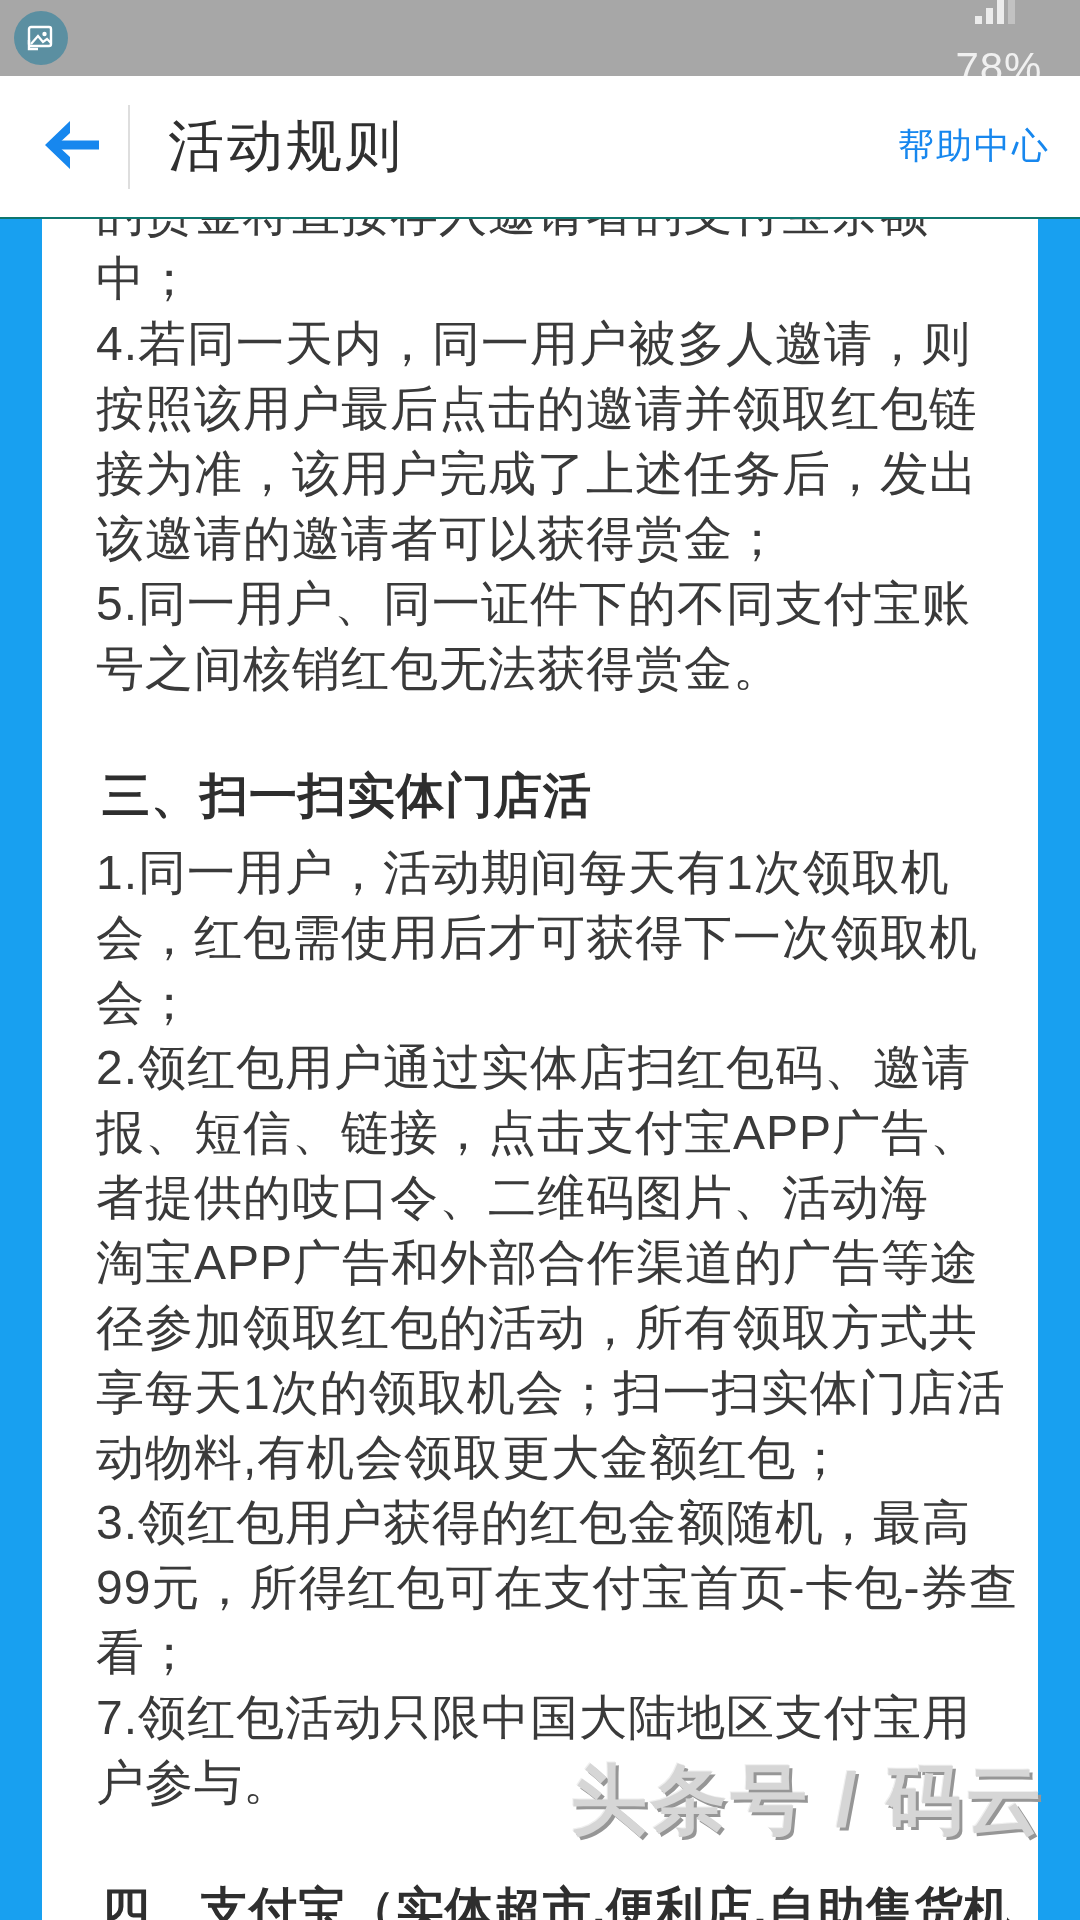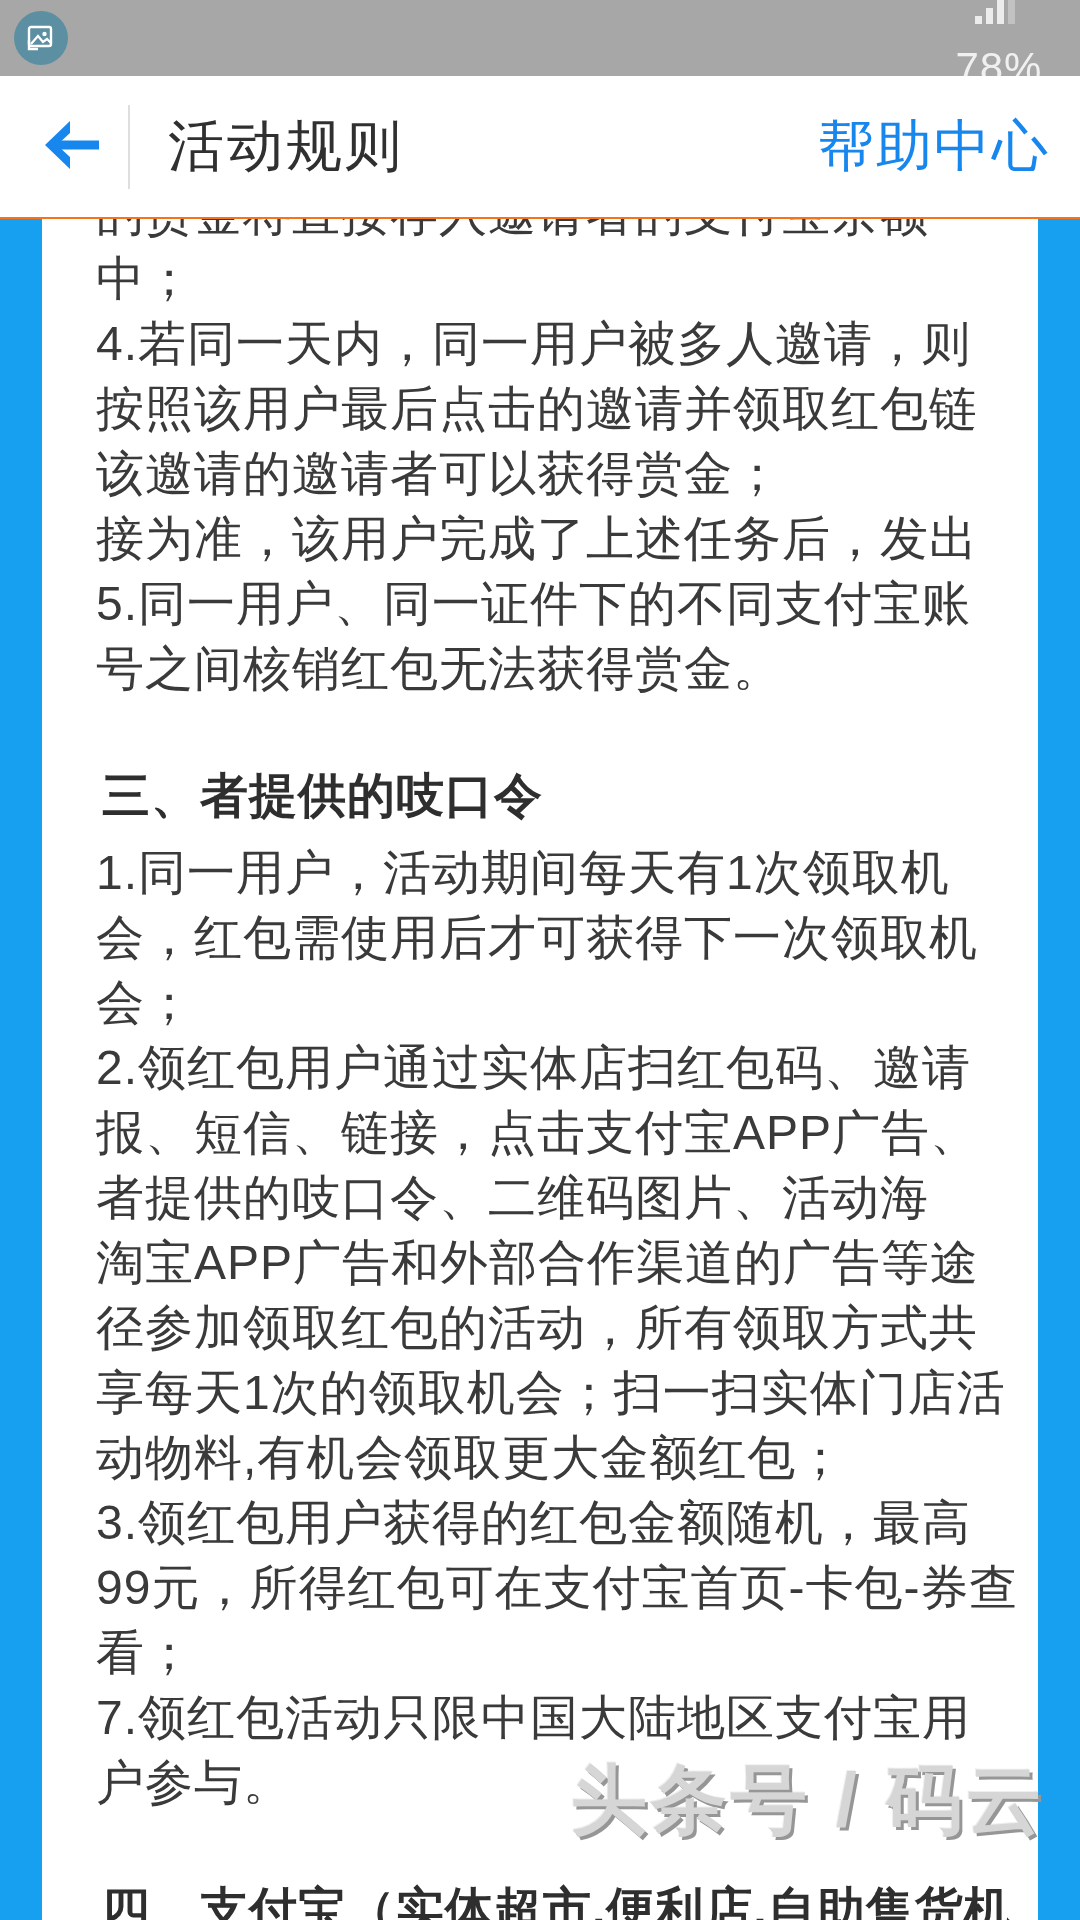"活动规则" .header { border-bottom: 2px solid #f97316 -> 2px solid #0f766e }
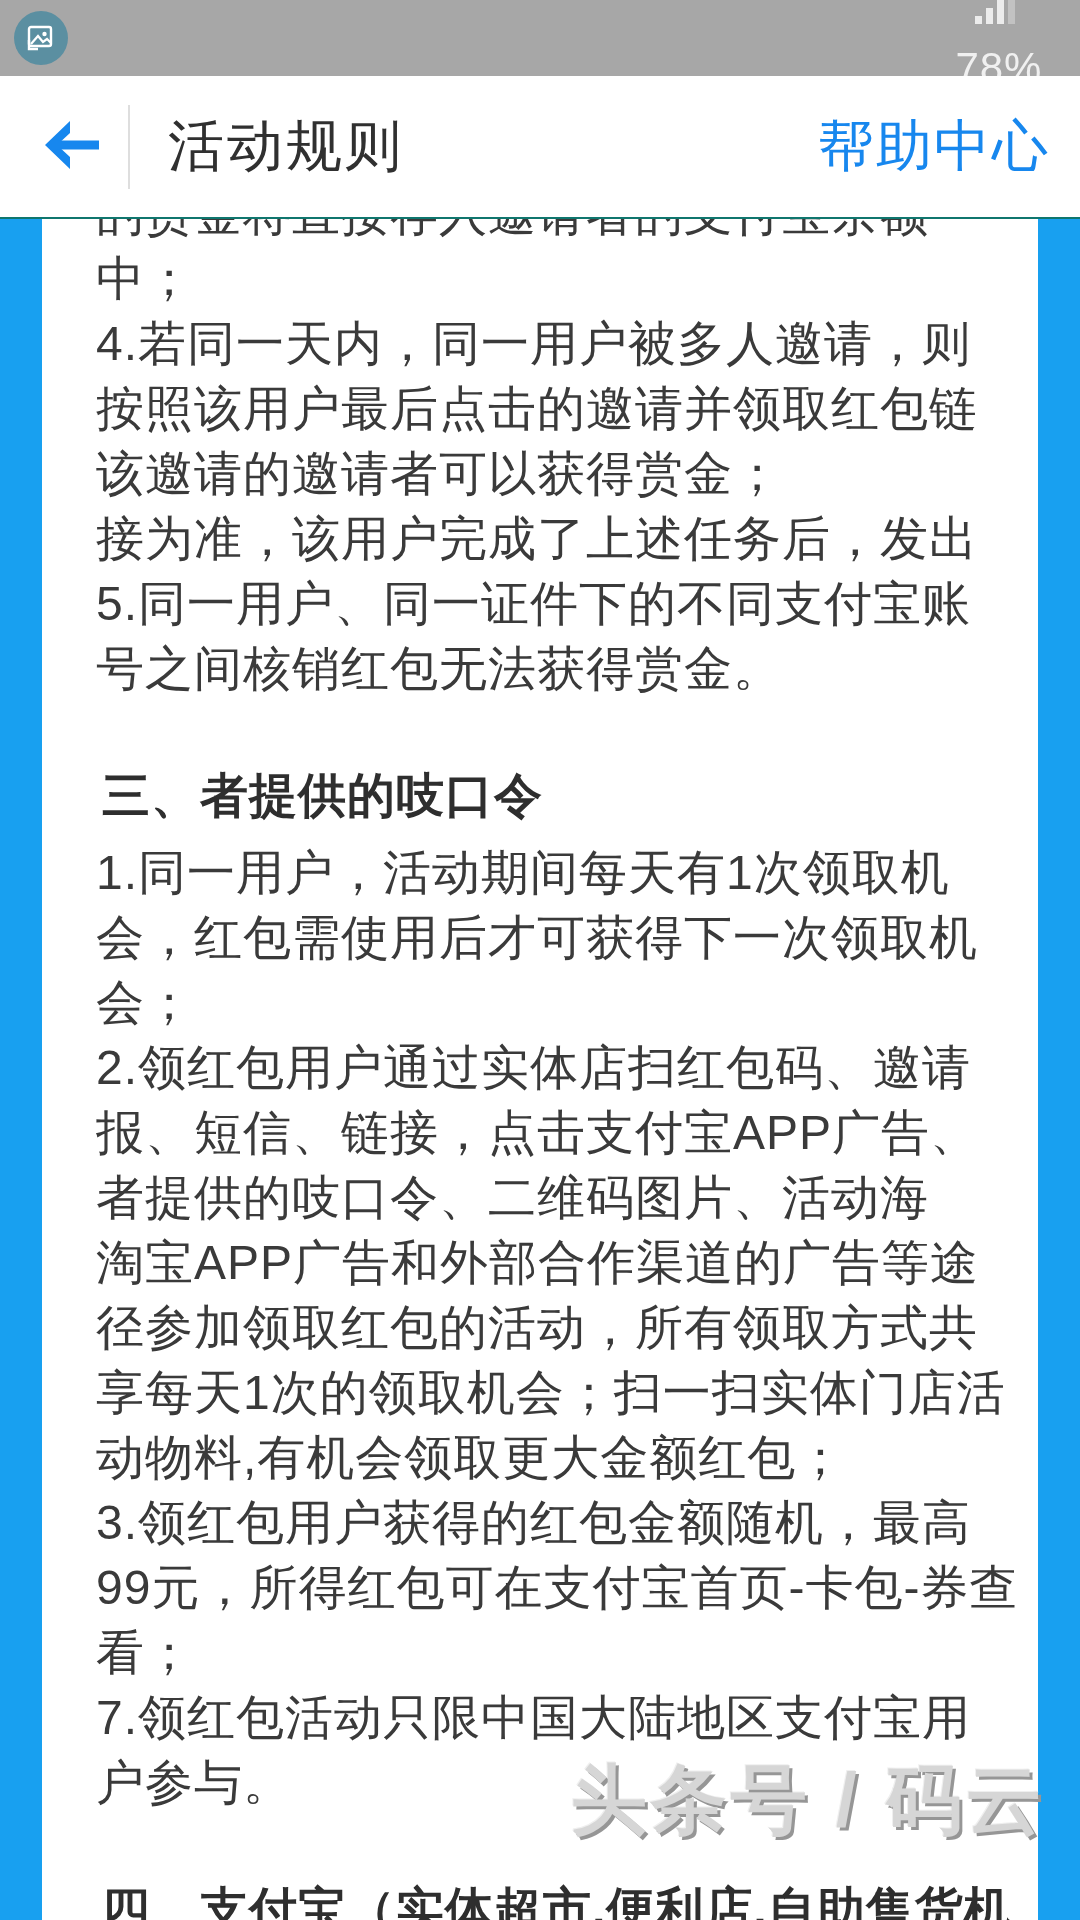"帮助中心" .help-link { font-size: 56px -> 36px }
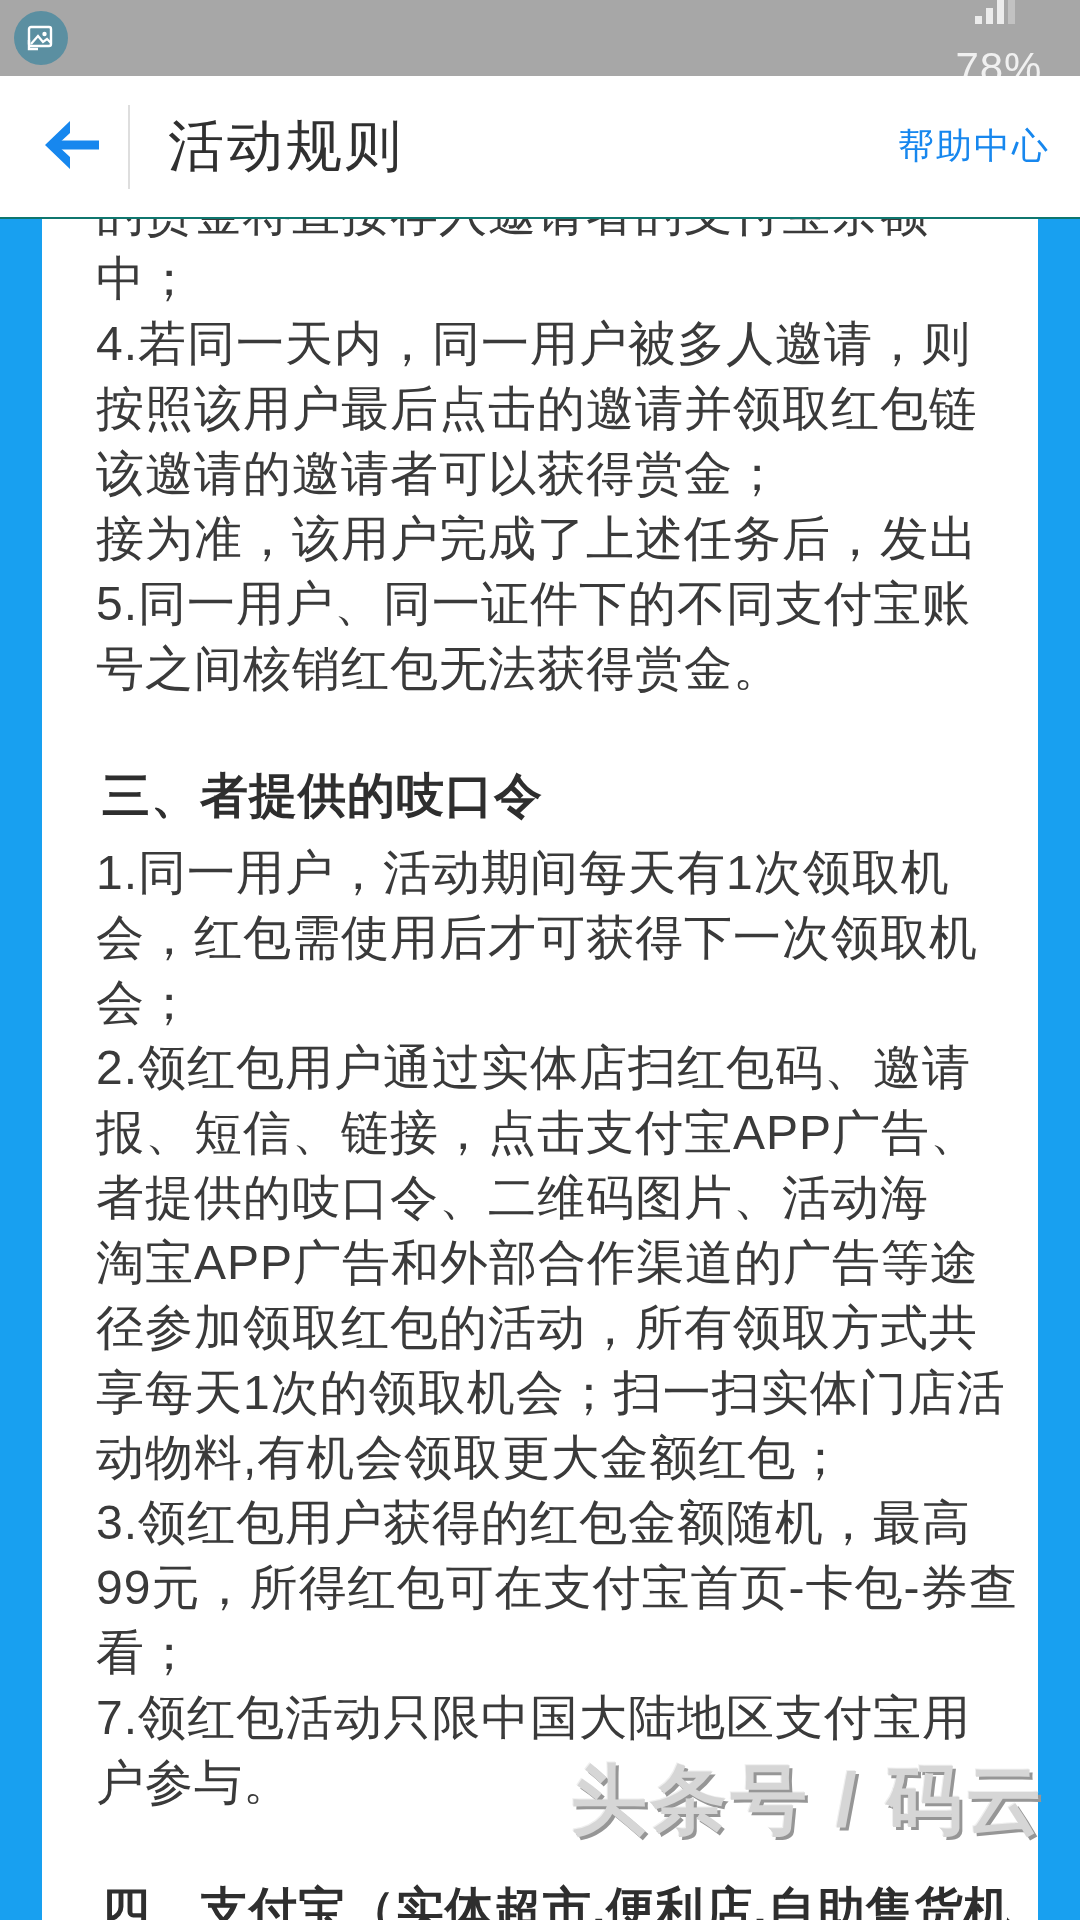"该邀请的邀请者可以获得赏金；" div.line { order: before "接为准，该用户完成了上述任务后，发出" -> after "接为准，该用户完成了上述任务后，发出" }
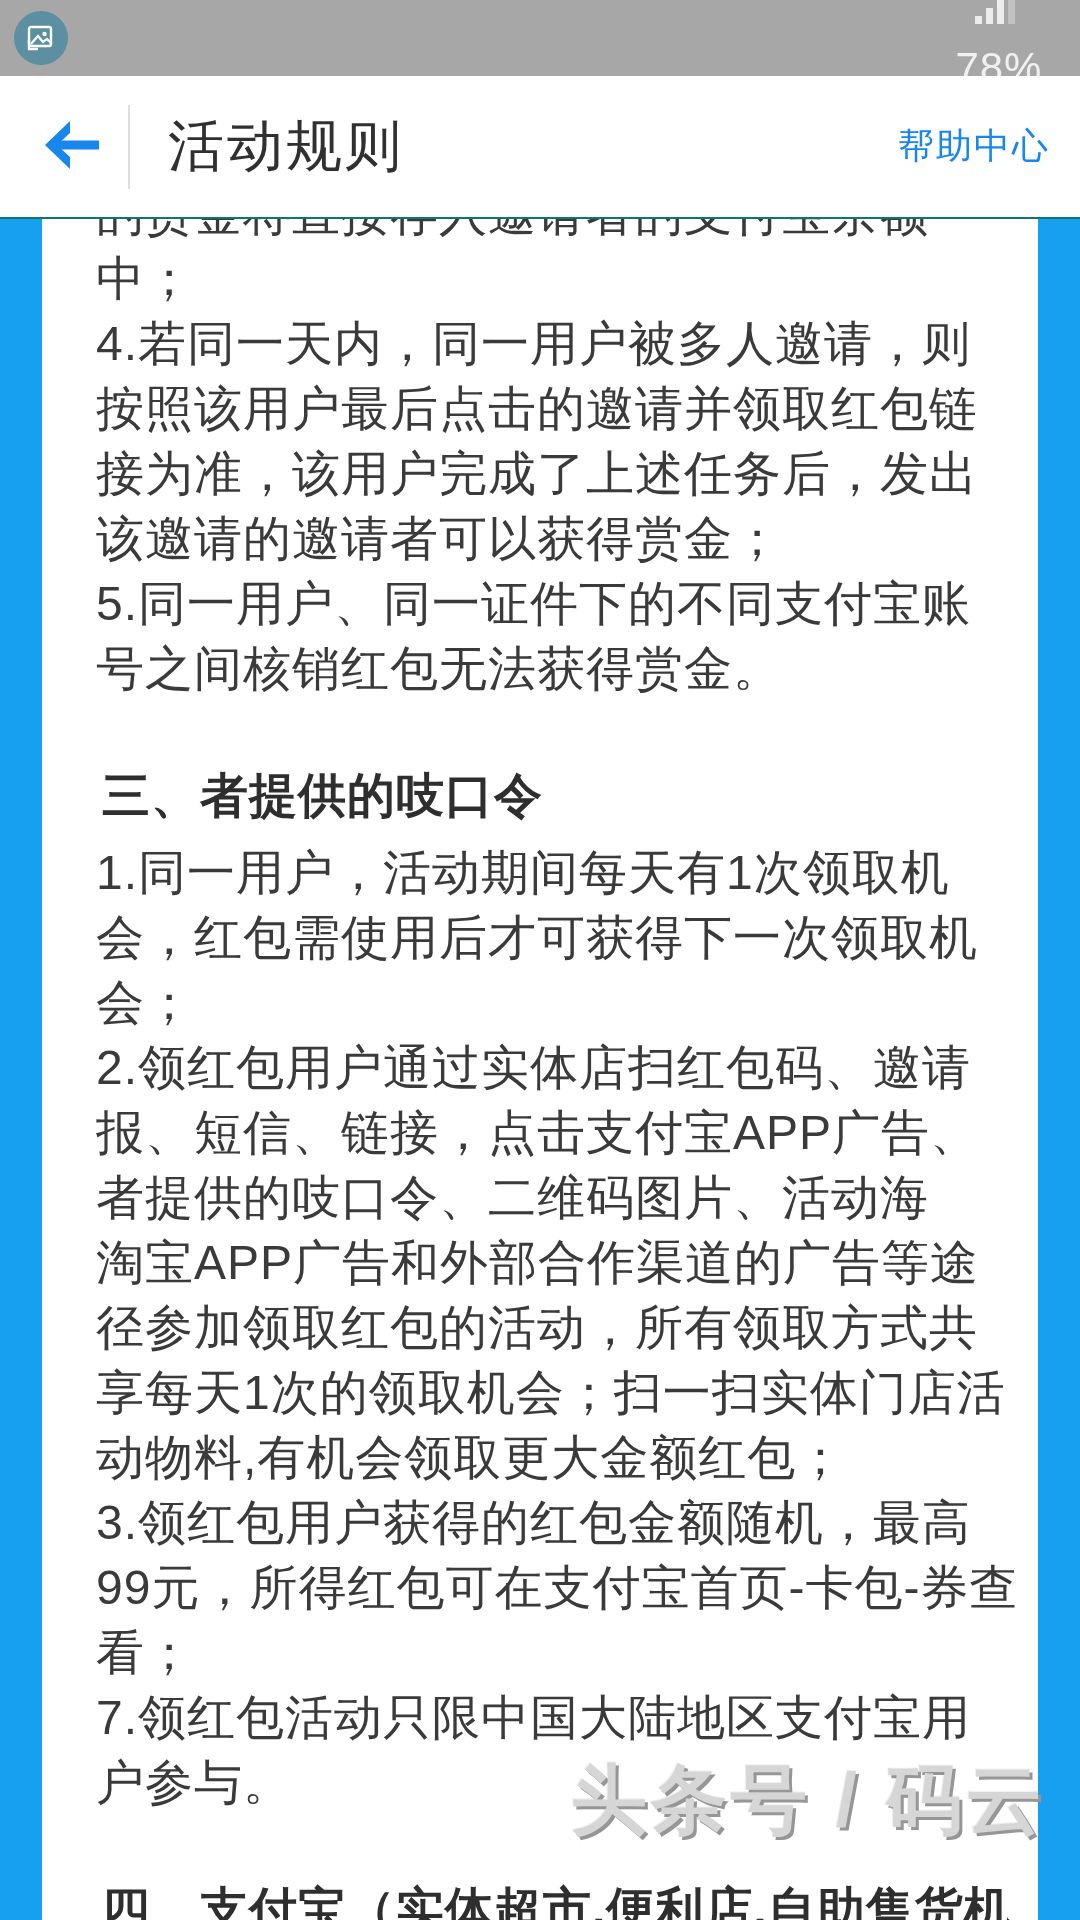"三、者提供的吱口令" div.line { text: 者提供的吱口令 -> 扫一扫实体门店活 }
